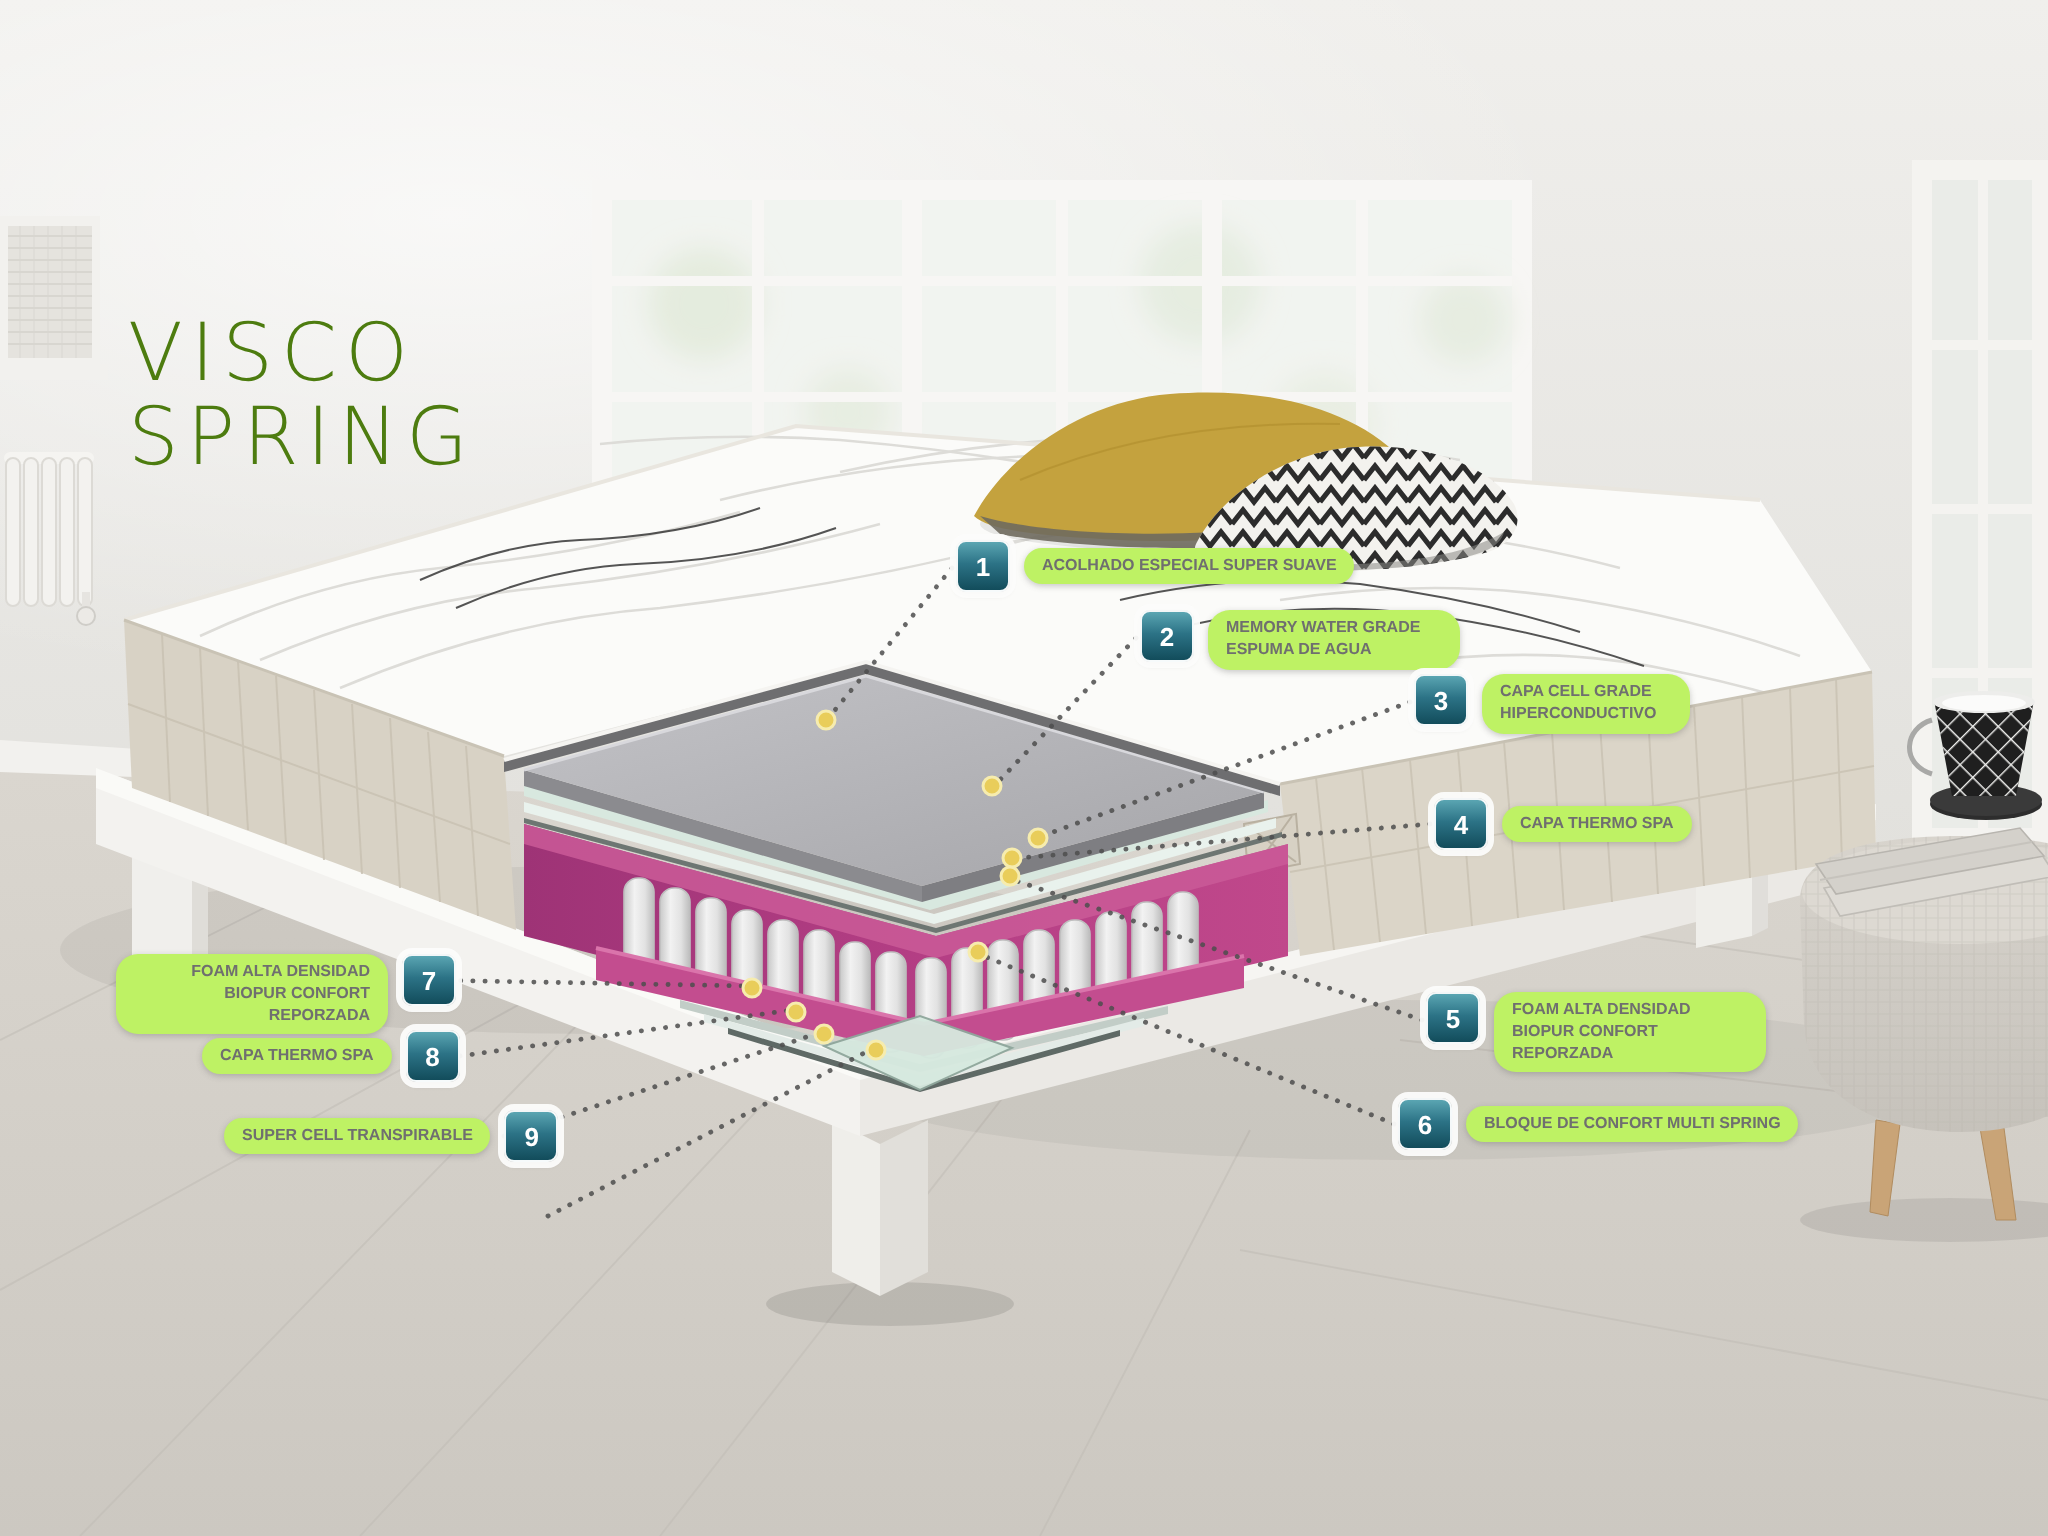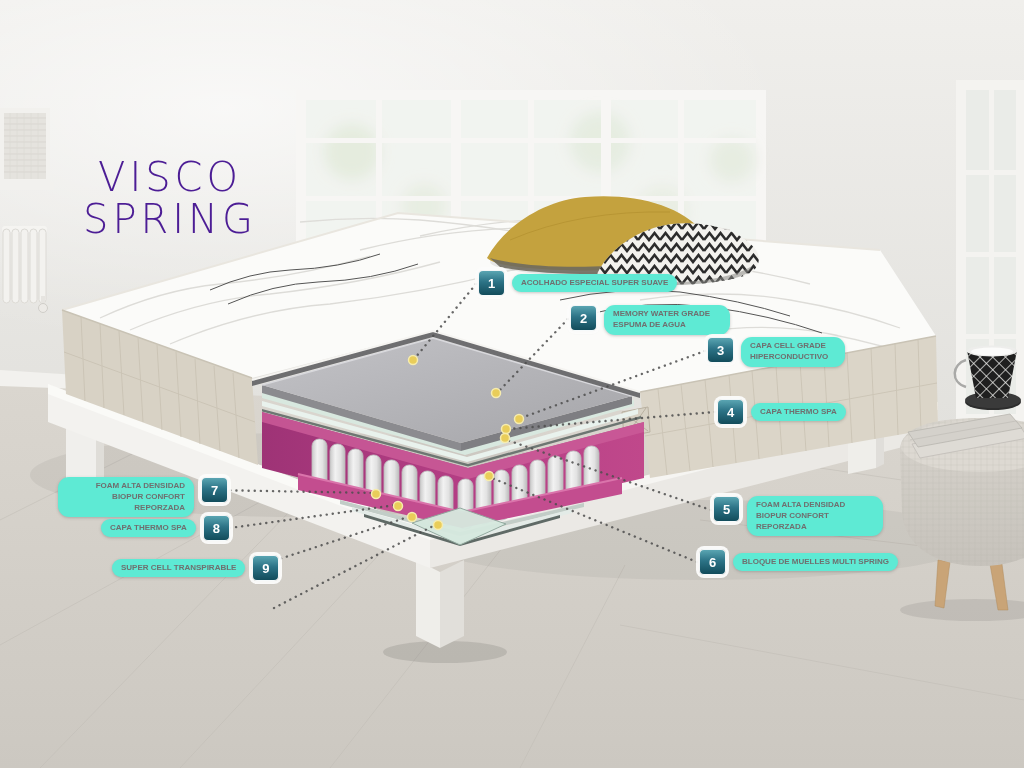"VISCO" .title { color: #4c1d95 -> #4d7c0f; left: 78px -> 64px; text-align: center -> none }
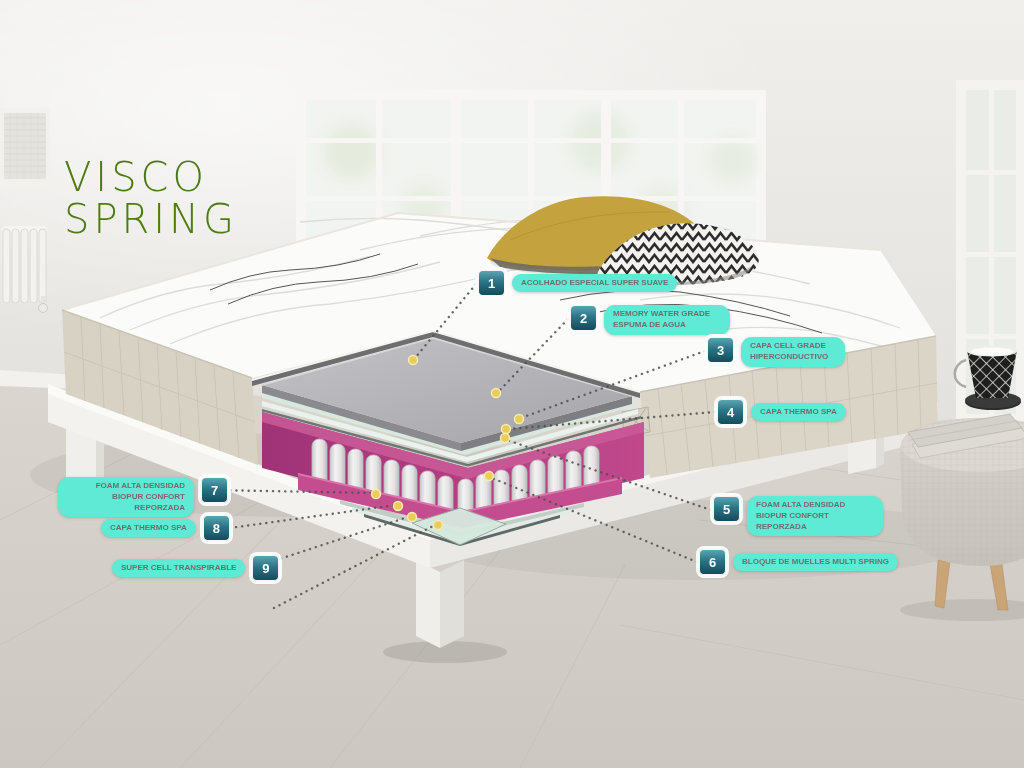"ACOLHADO ESPECIAL SUPER SUAVE" .pill { background: #5eead4 -> #bef264 }
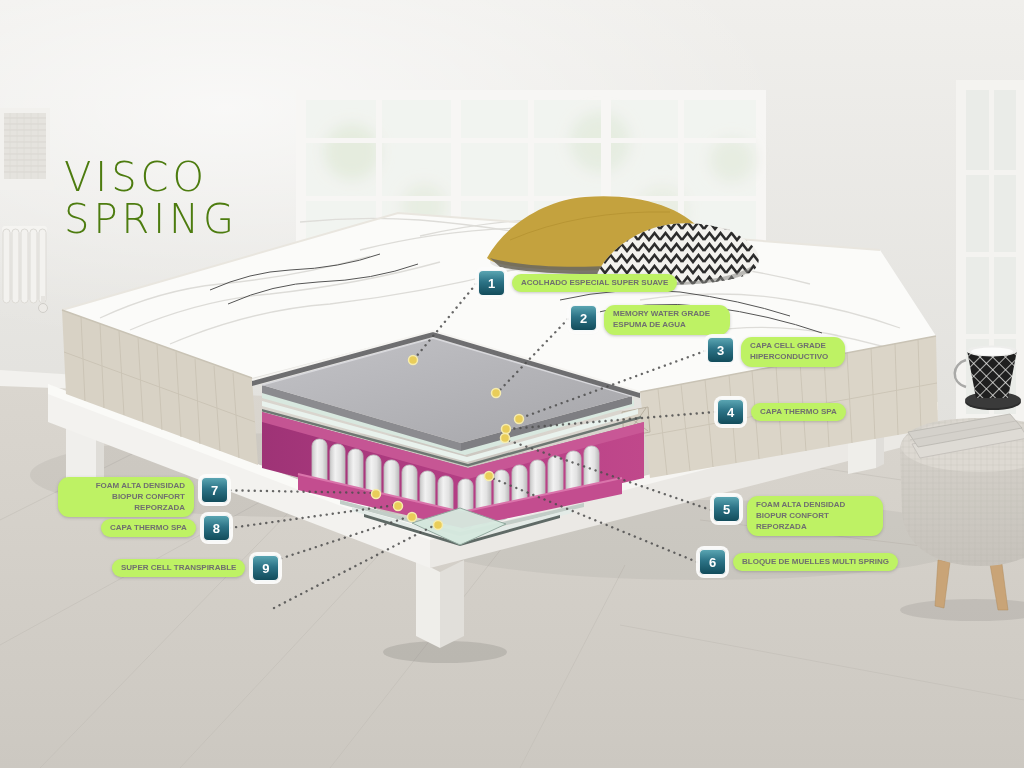"BLOQUE DE MUELLES MULTI SPRING" div.pill { text: MUELLES -> CONFORT }
